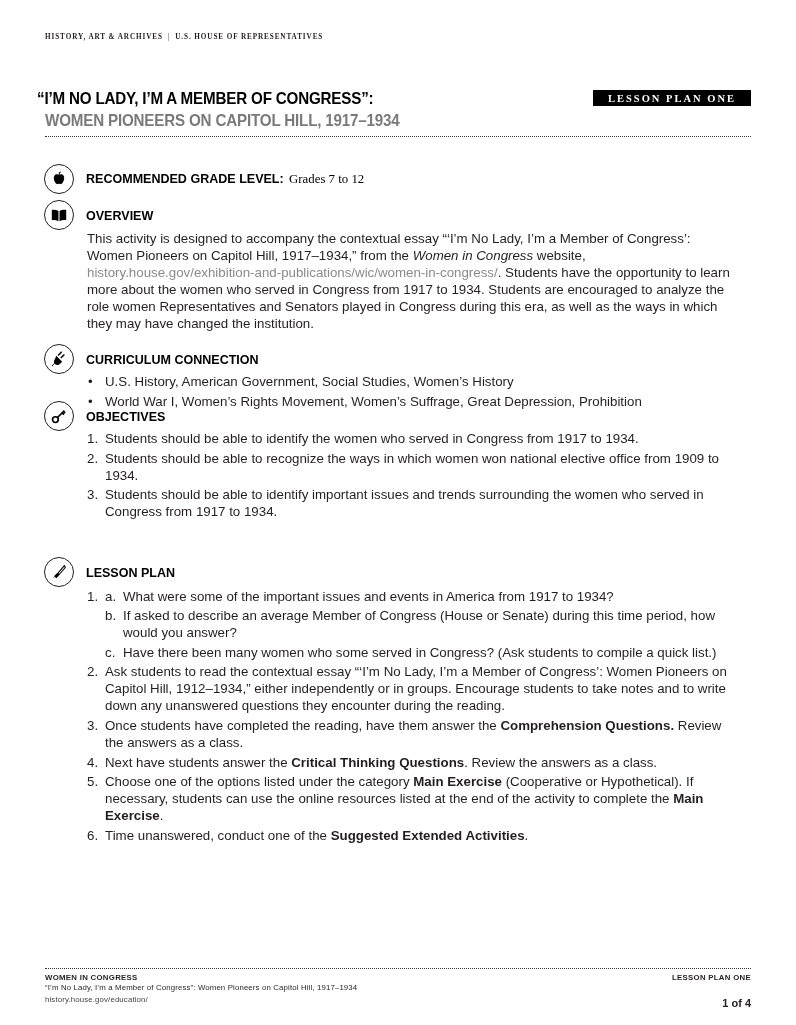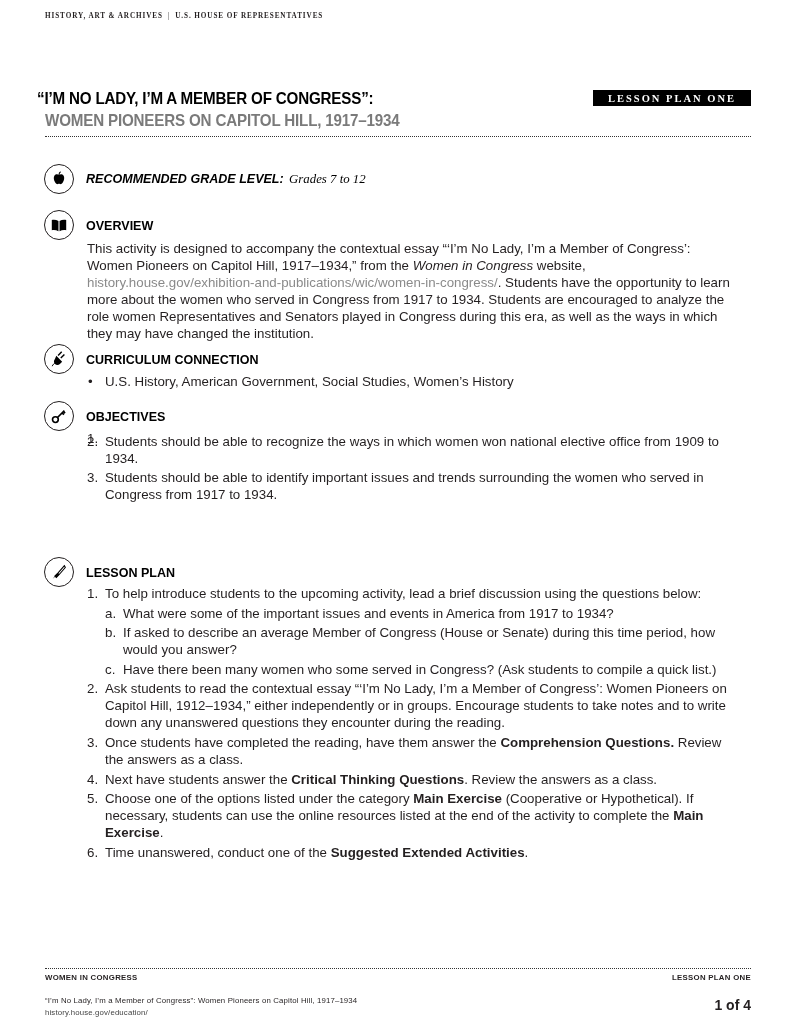"HISTORY, ART & ARCHIVES |" .top-masthead { top: 12px -> 33px }
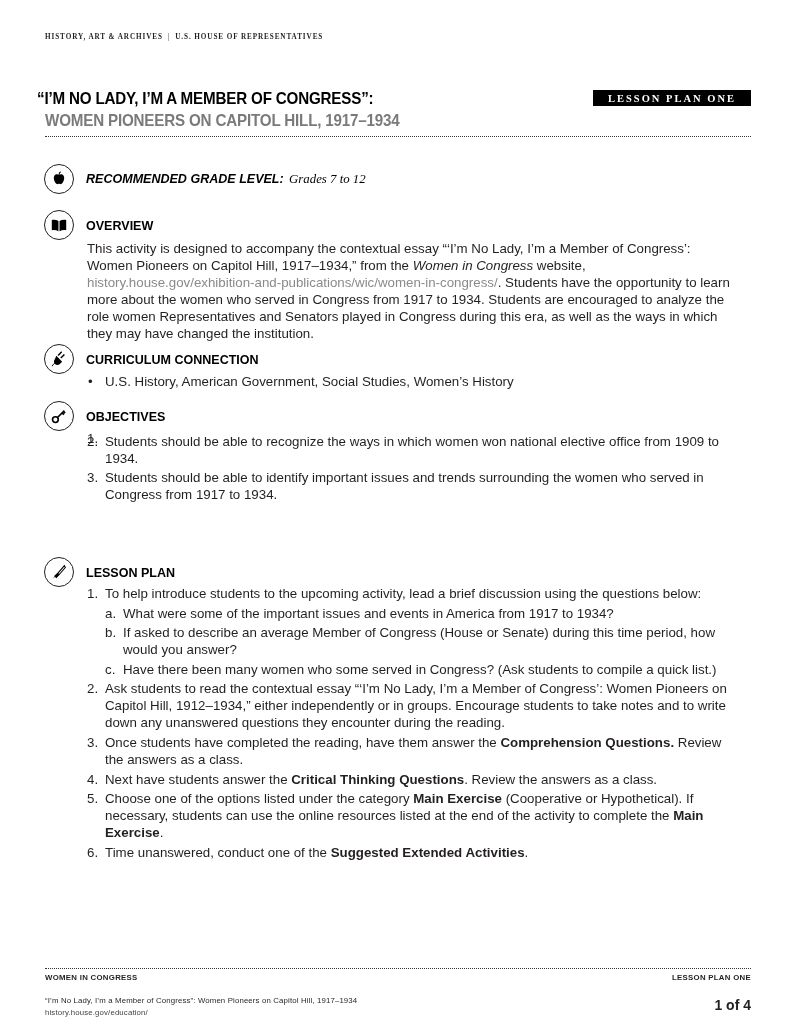"RECOMMENDED GRADE LEVEL: Grades 7" div.section { font-style: italic -> none }
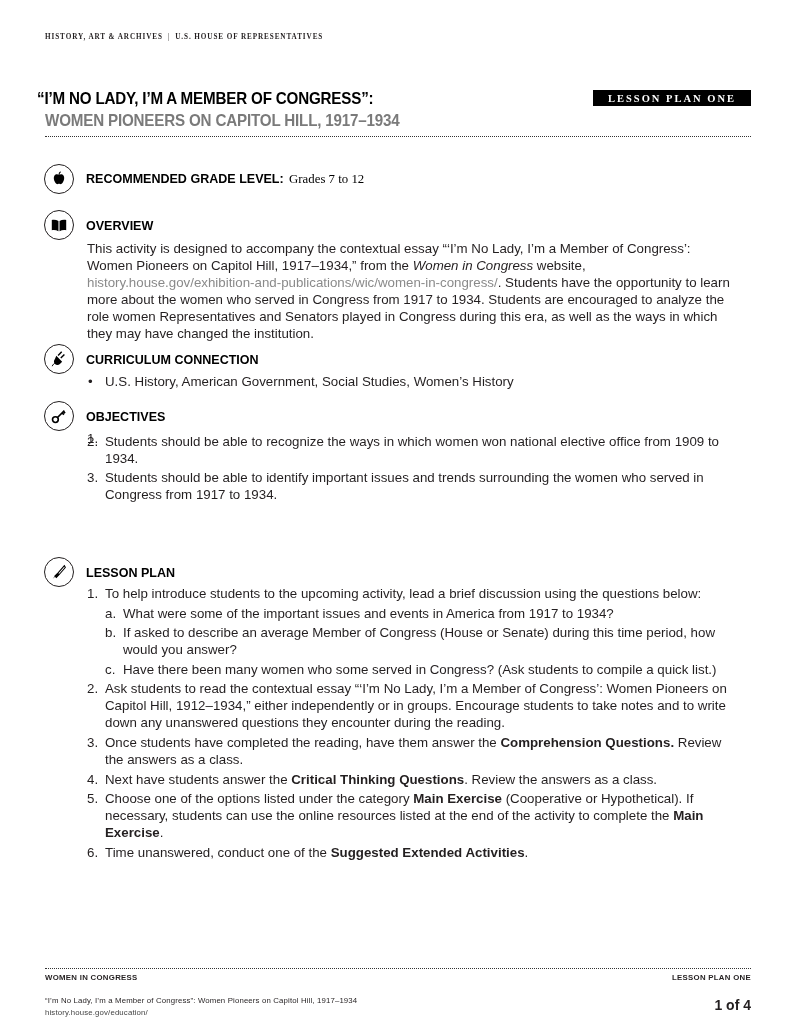"OVERVIEW" div.section { top: 210px -> 200px }
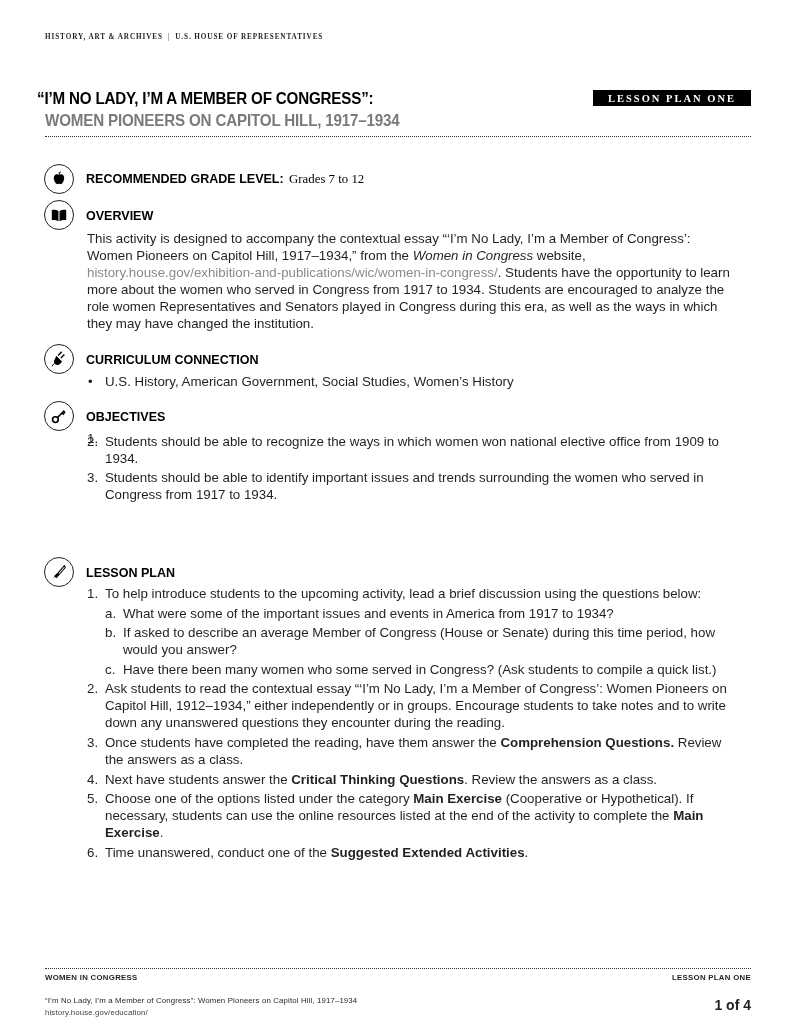"World War I, Women’s Rights" li { html: none -> <li>World War I, Women’s Rights Movement, Women’s Suffrage, Great Depression, Prohibition</li> }
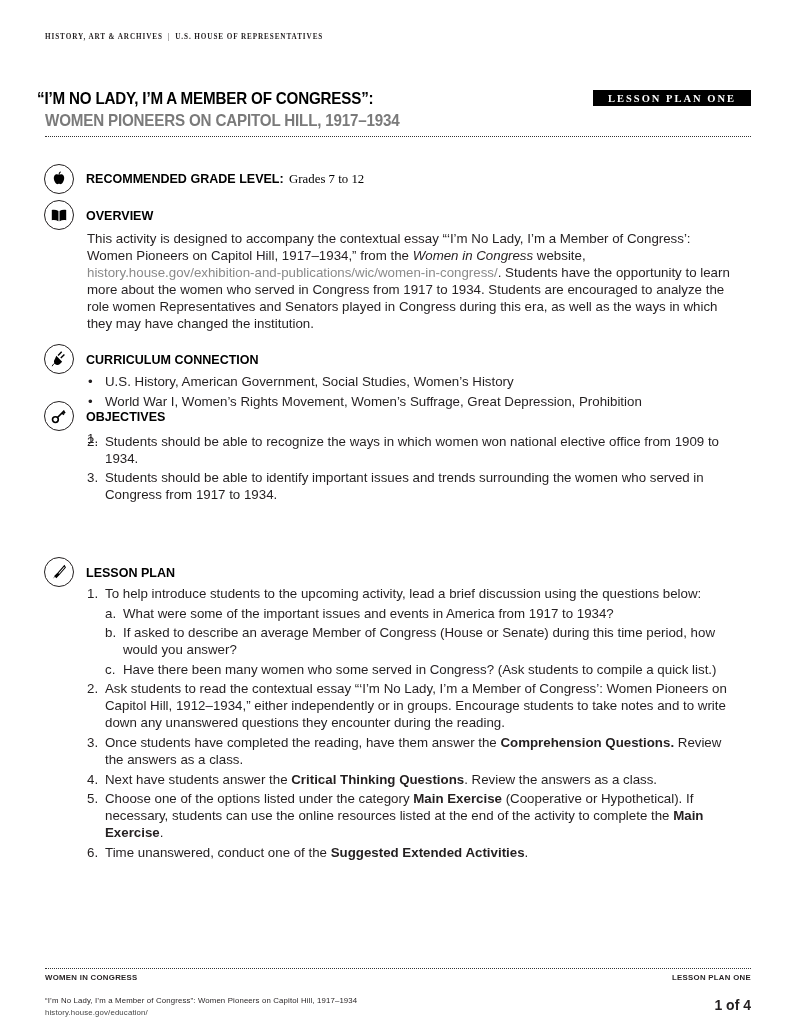"Students should be able to identify the" span { html: none -> <span>Students should be able to identify the women who served in Congress from 1917 to 1934.</span> }
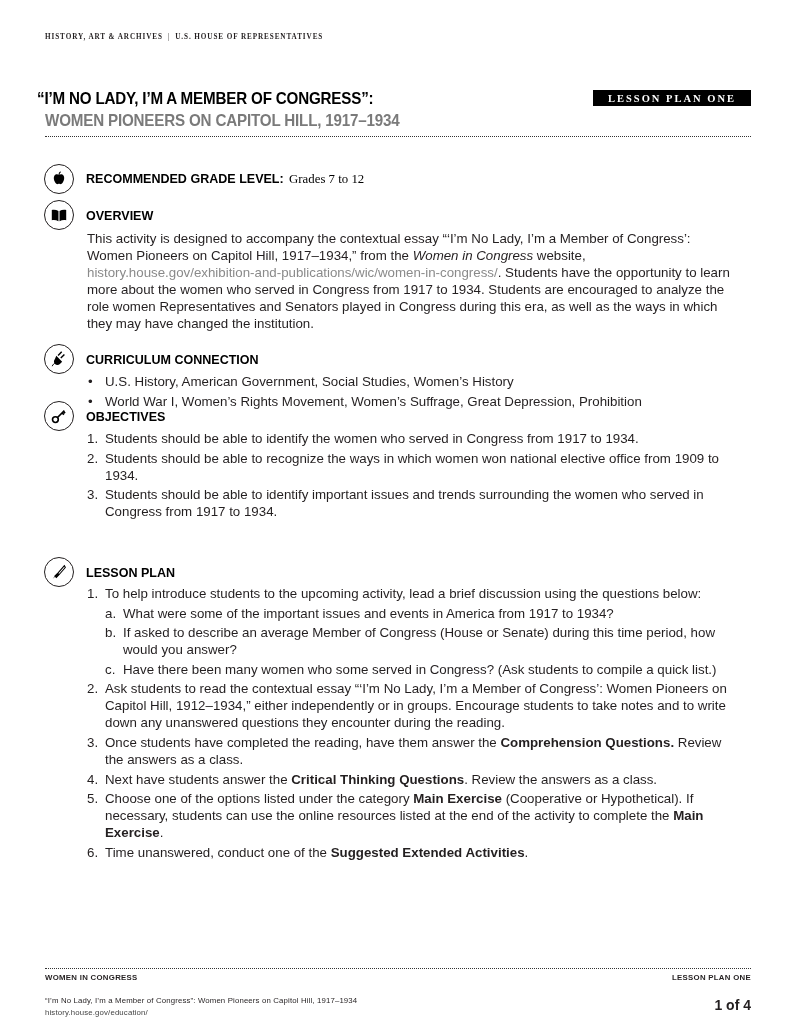"To help introduce students to" span { html: <span>To help introduce students to the upcoming activity, lead a brief discussion using the questions below:</span> -> none }
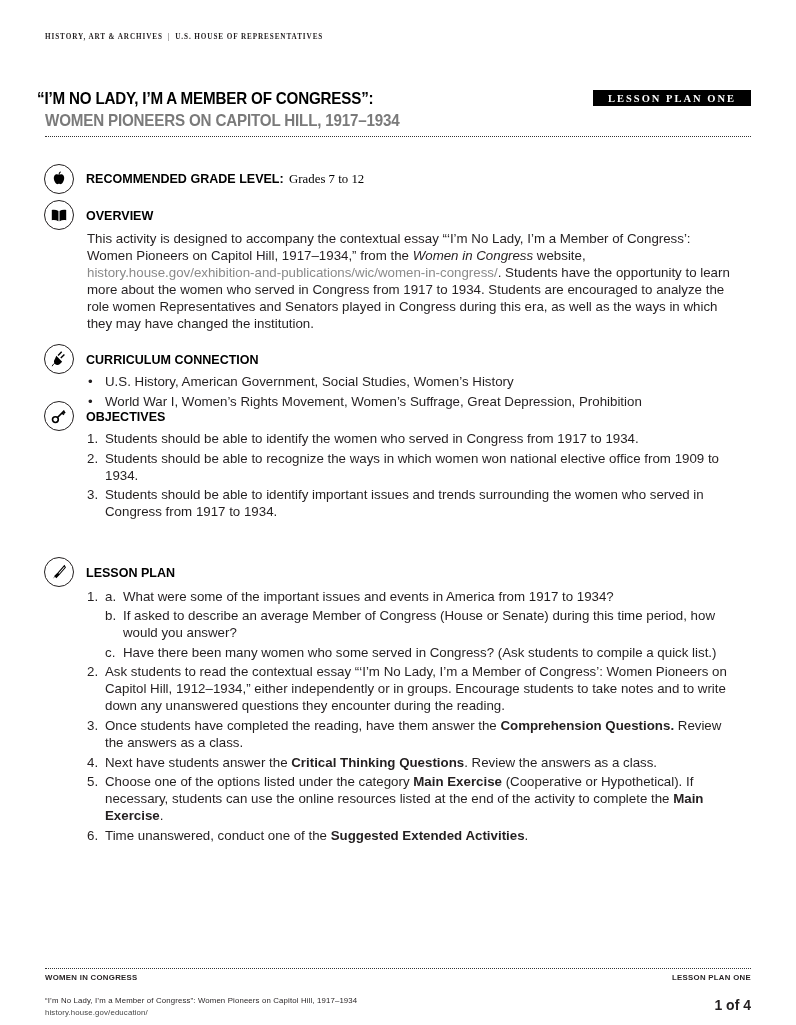"“I’m No Lady, I’m a Member of Congress”: Women" .footer-sub { margin-top: 14px -> 1px }
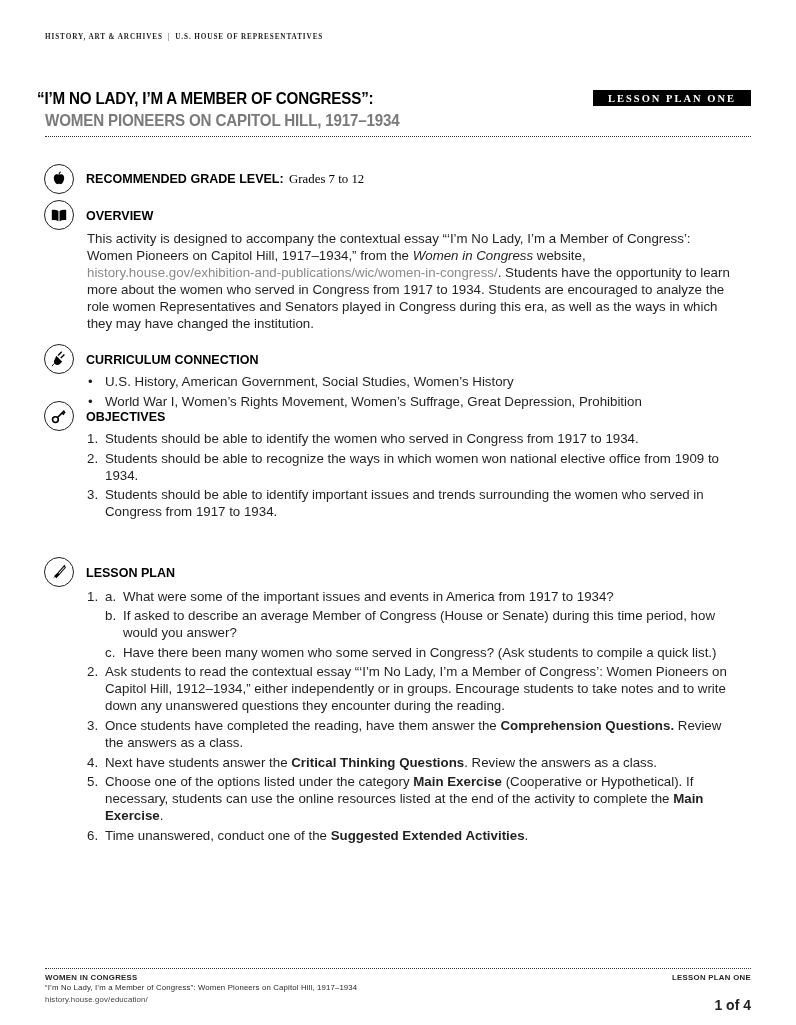"1 of 4" .footer-page { font-size: 14px -> 11px }
